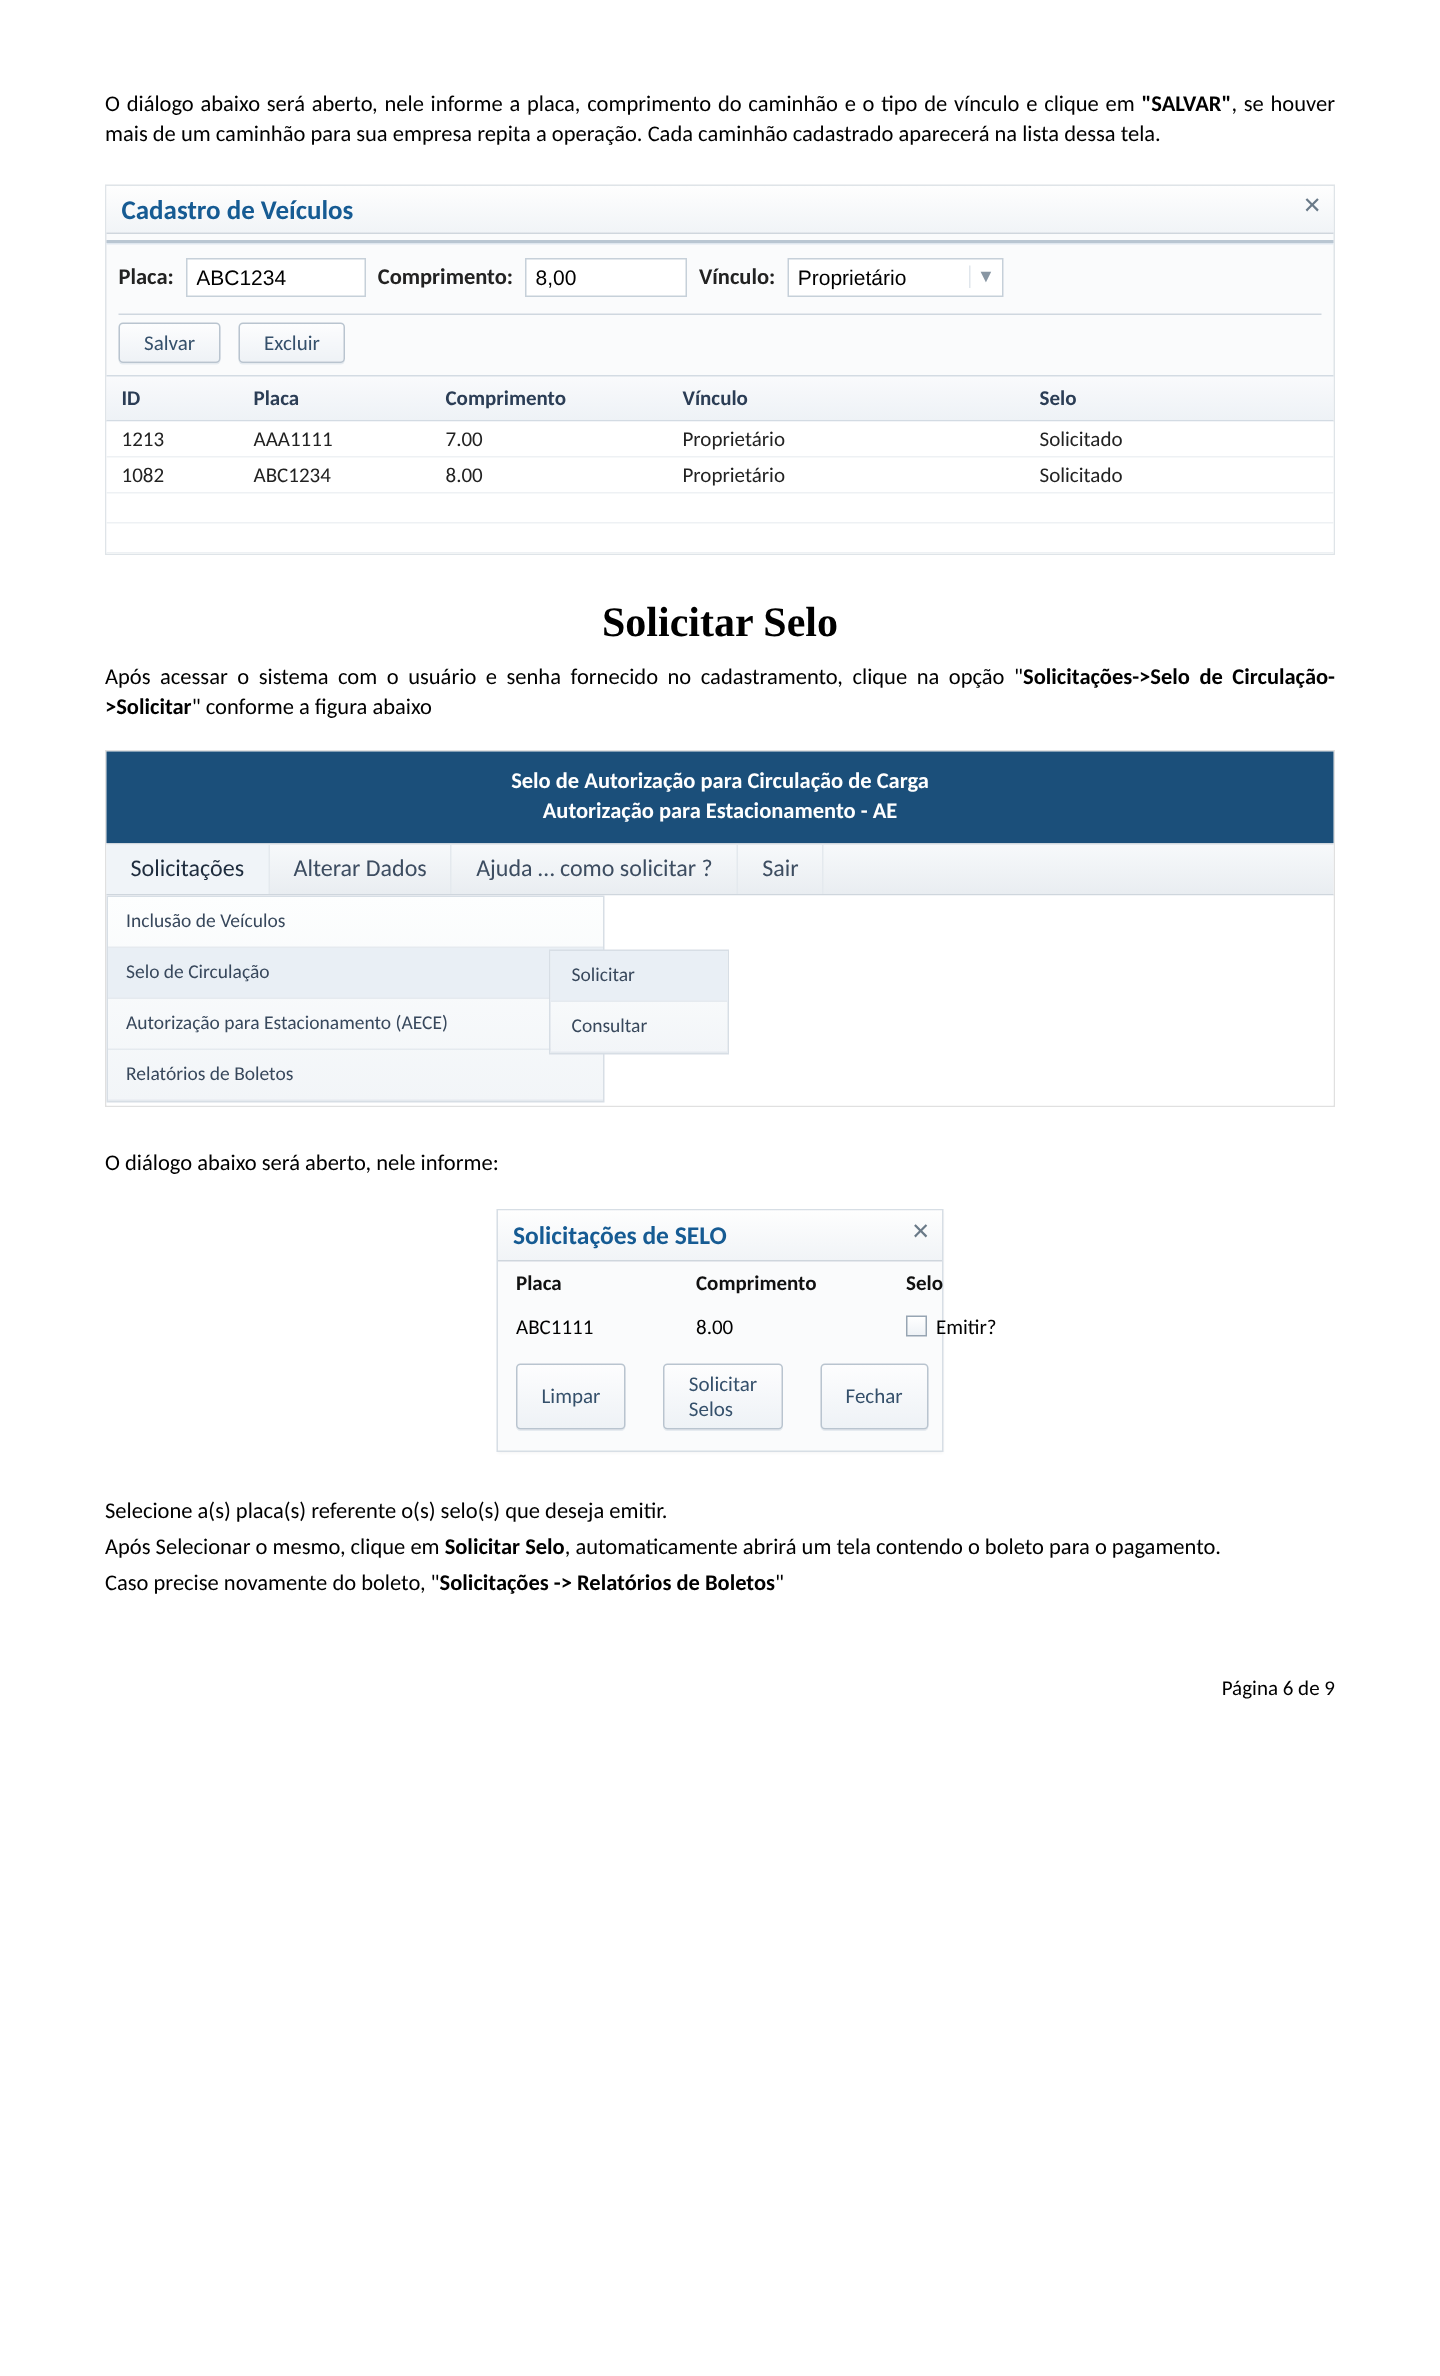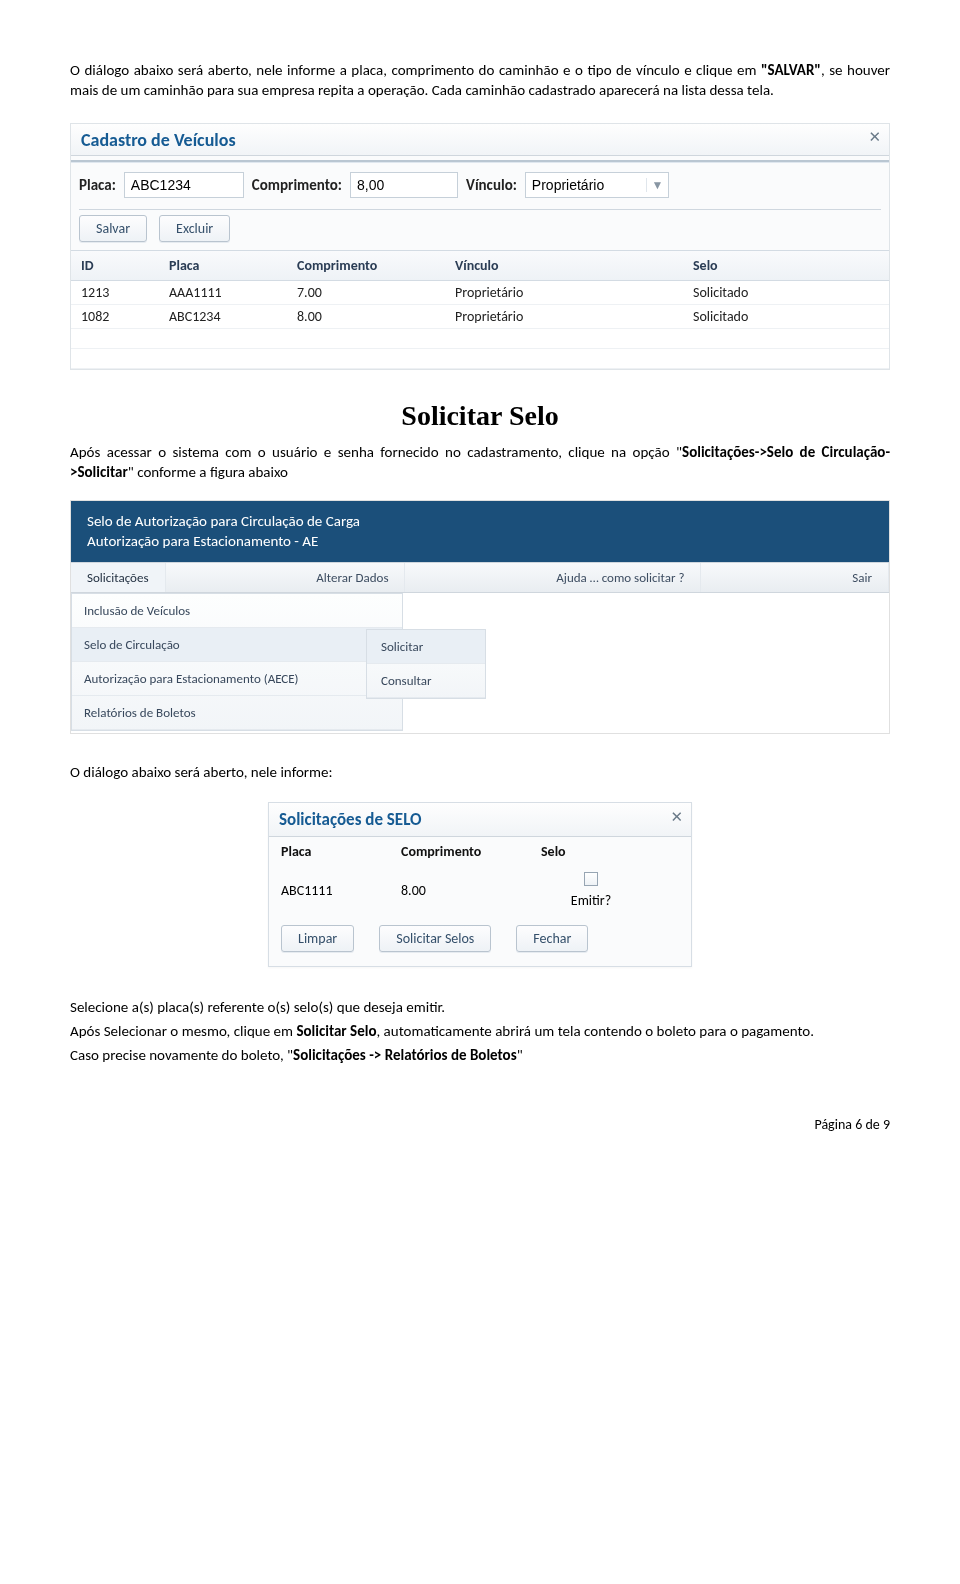"Selo de Autorização para Circulação" .menuimg .banner { font-weight: none -> bold; text-align: left -> center }
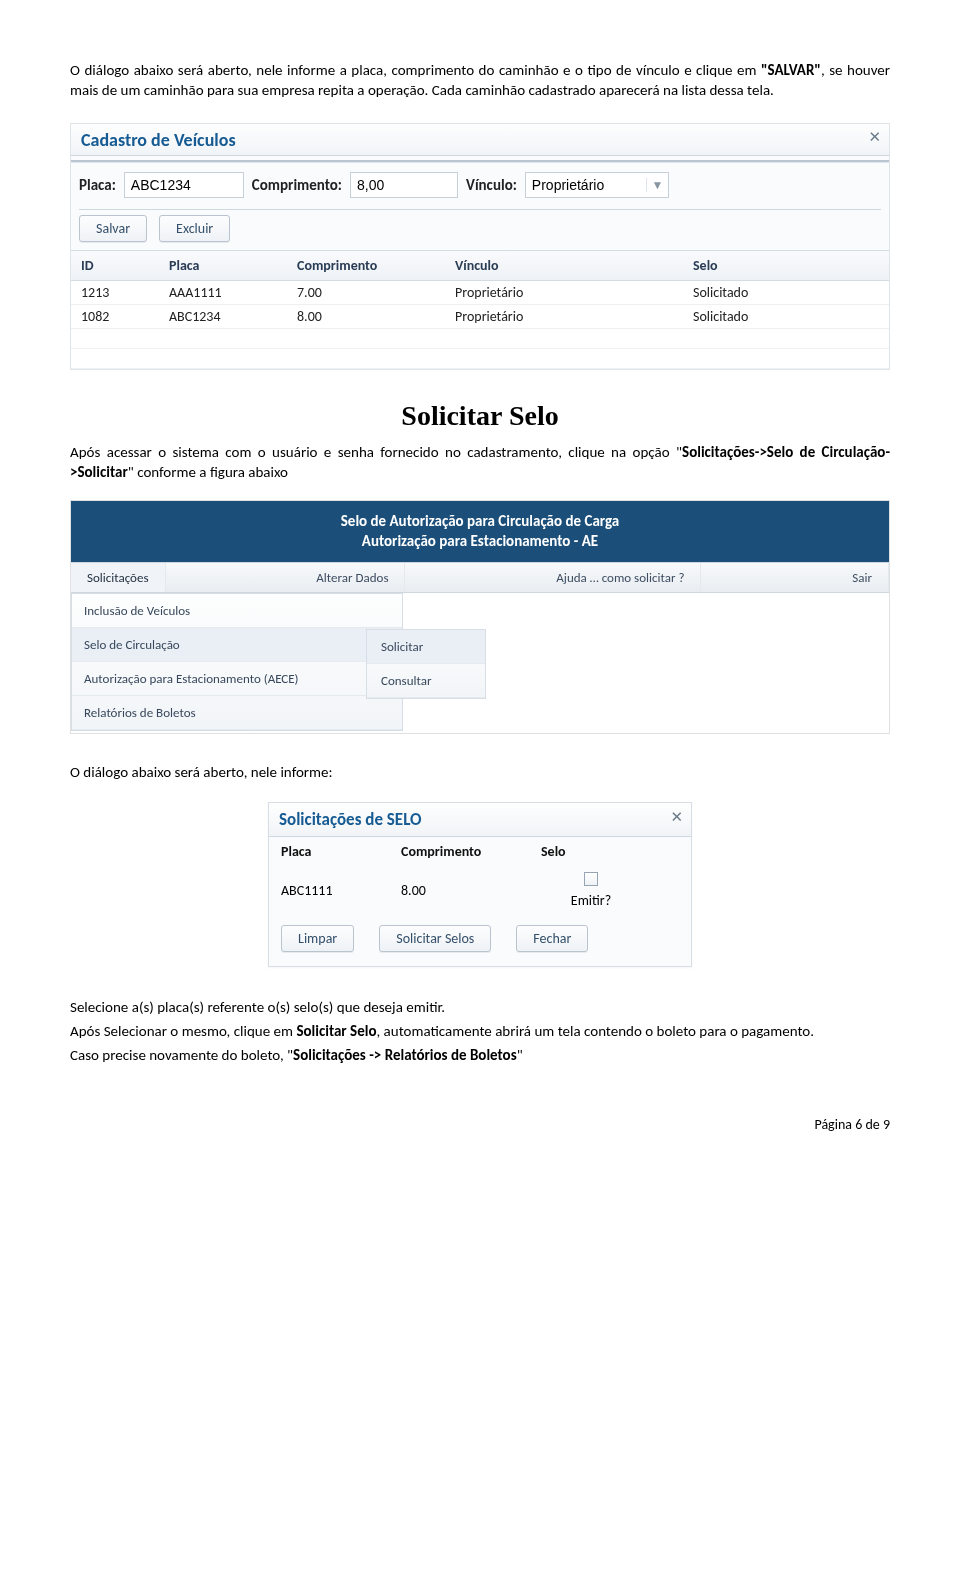"Solicitações" .menubar { font-size: 13px -> 16px; justify-content: space-between -> none }
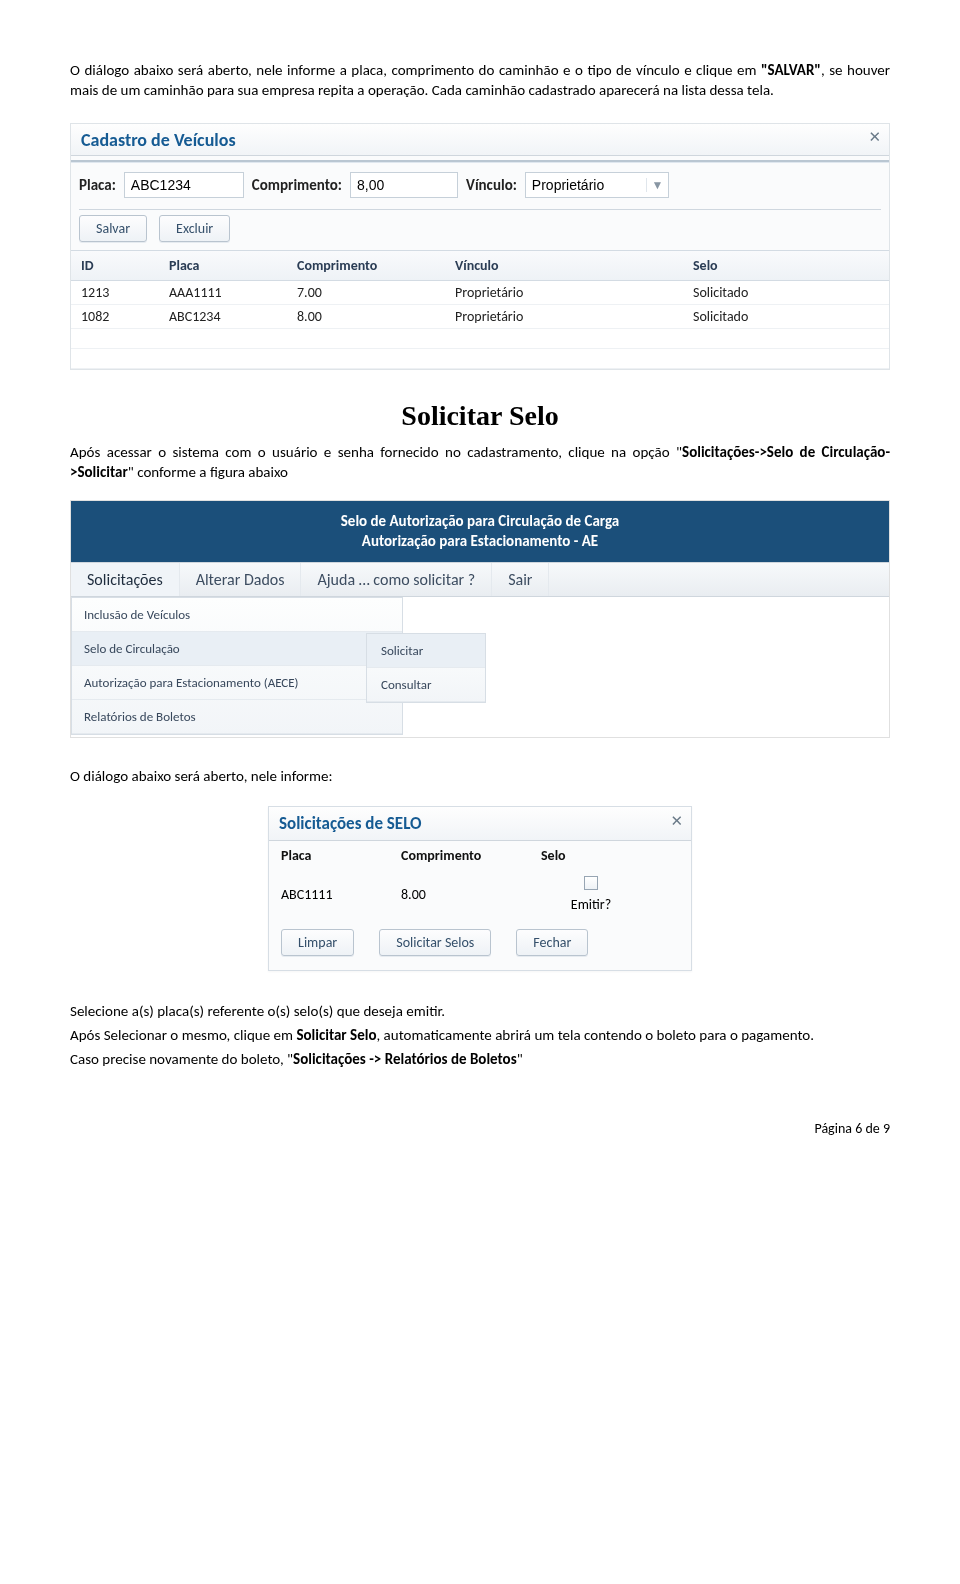"Solicitações de SELO" .dlg2 { width: 424px -> 298px }
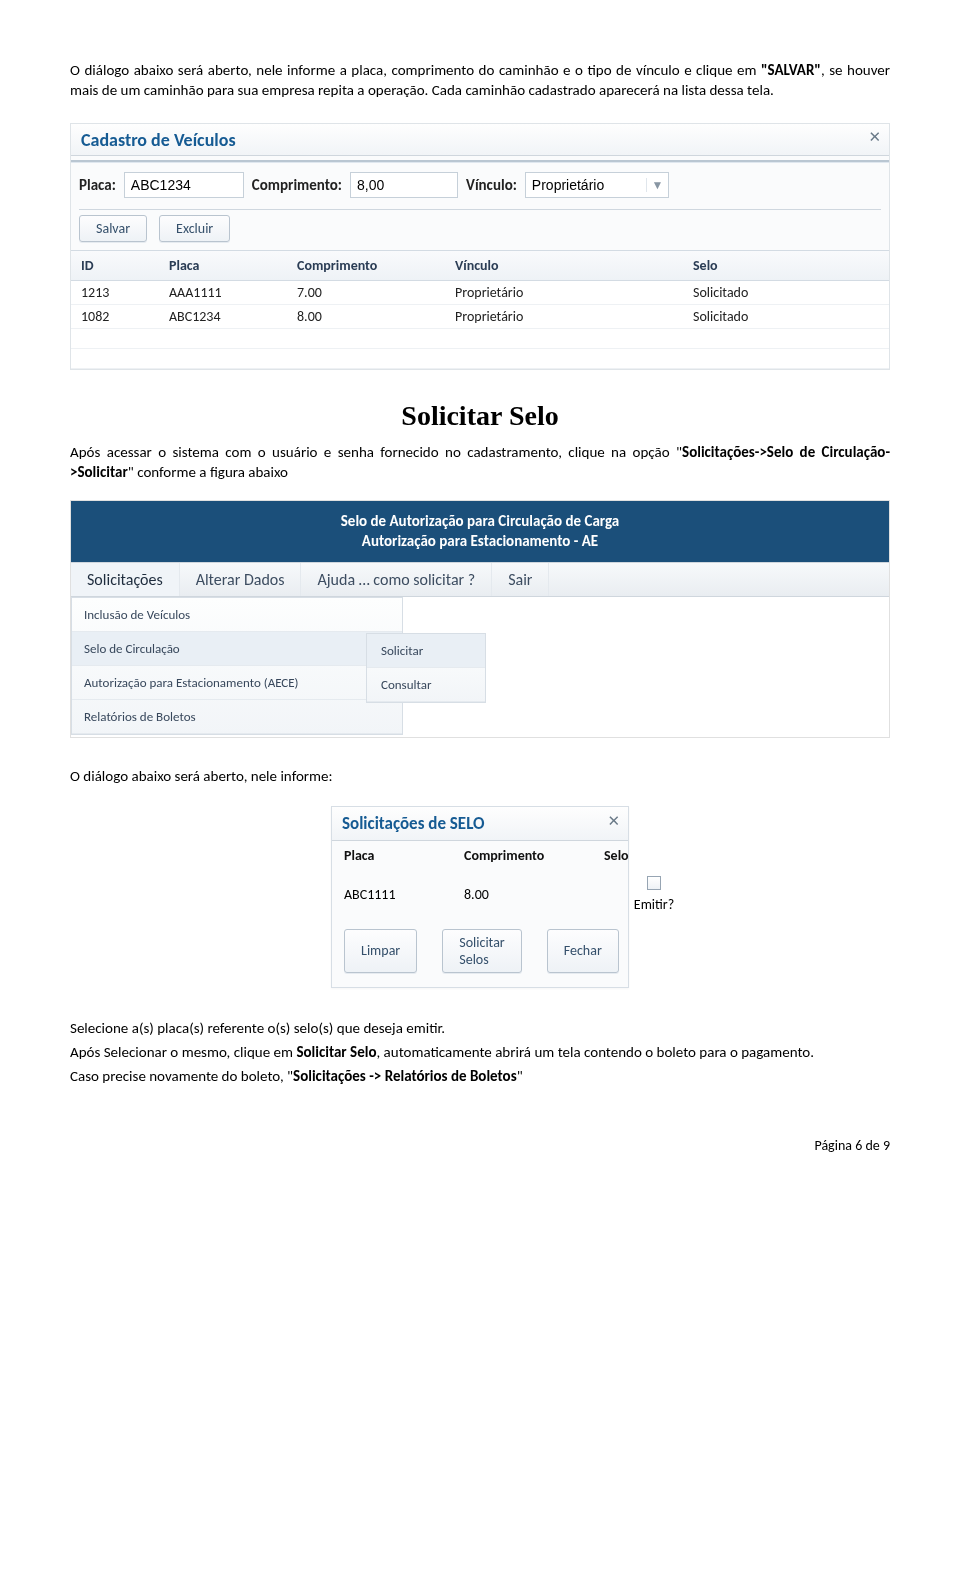"Emitir?" .dlg2 .row2 .emitcell { flex-direction: column -> none }
